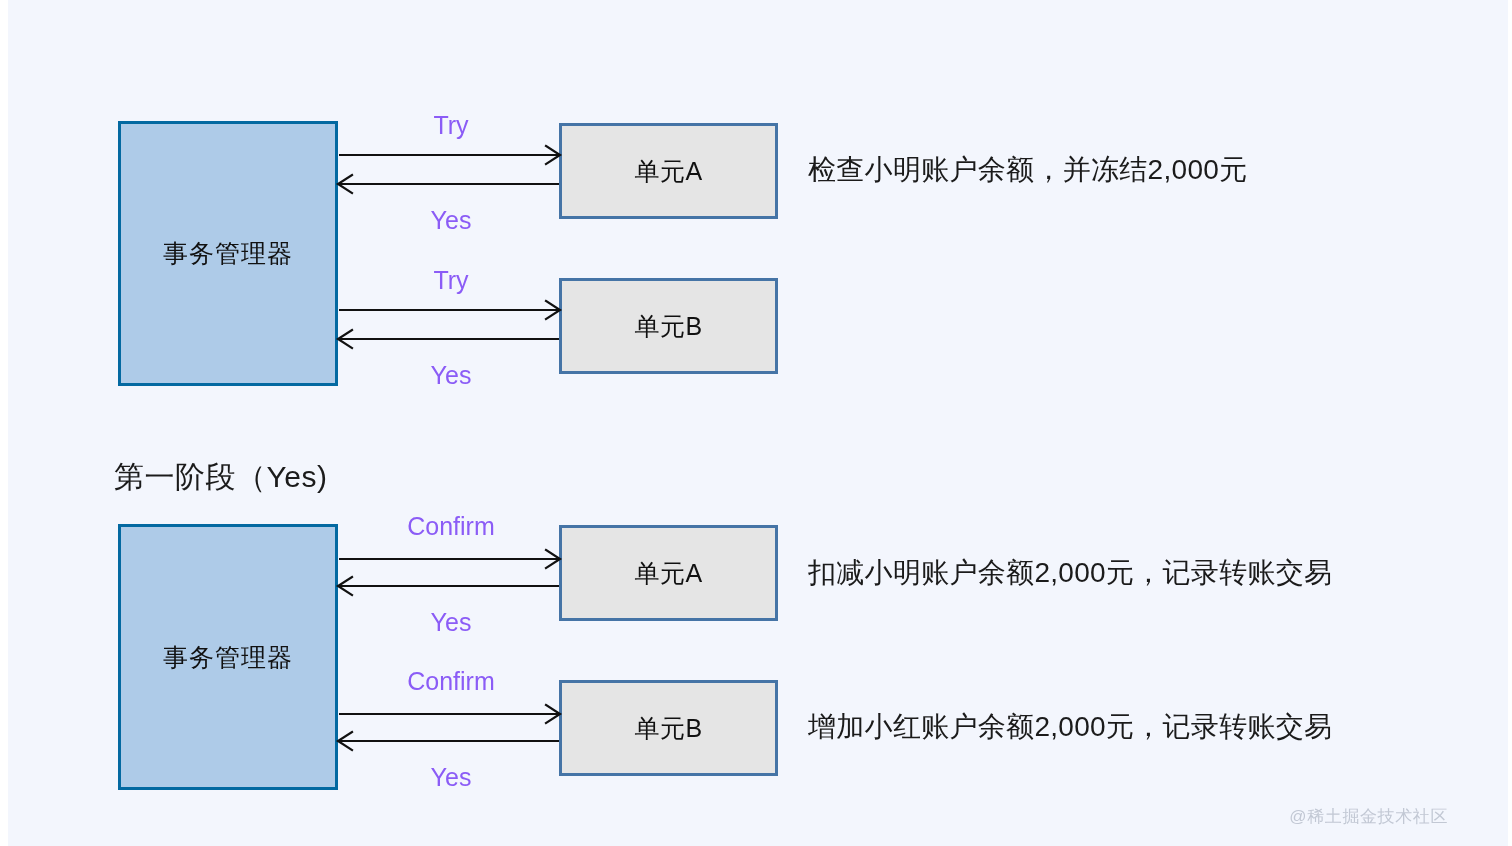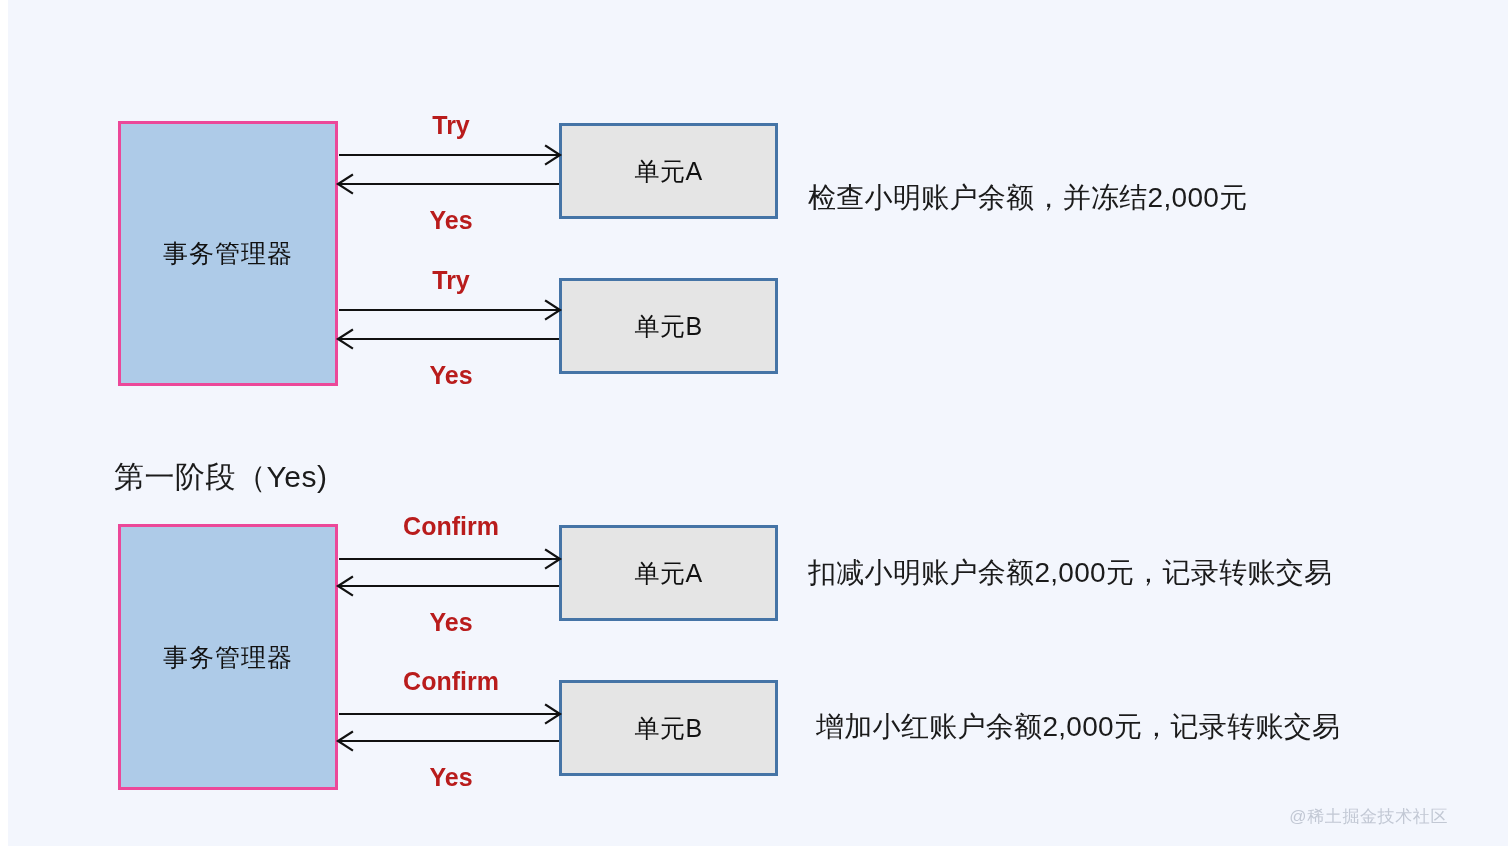"Try" .arrow-label { color: #b91c1c -> #8b5cf6; font-weight: bold -> none }
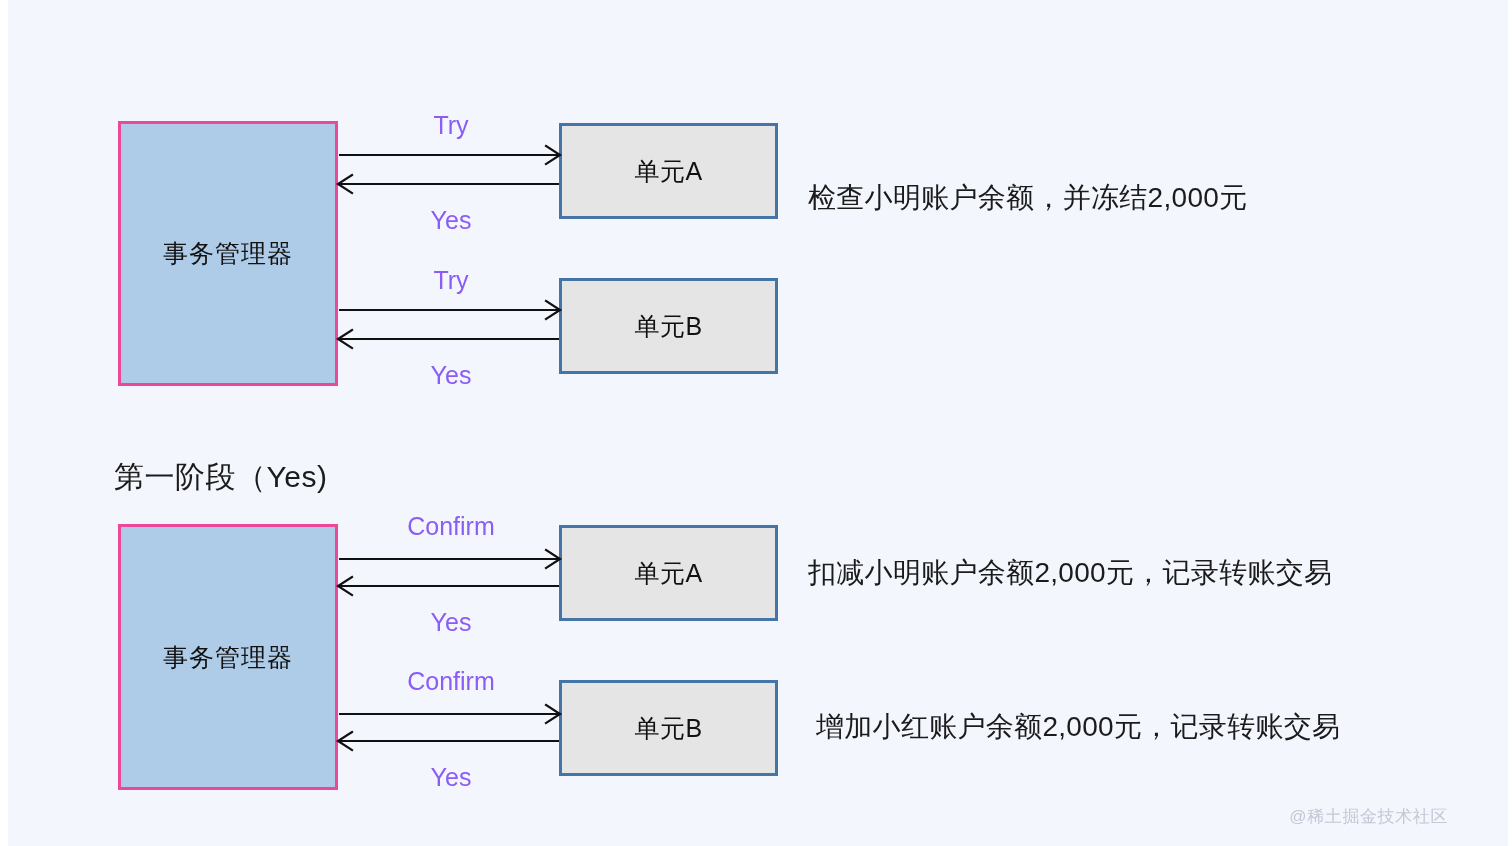"检查小明账户余额，并冻结2,000元" #desc-p1-a { margin-top: 28px -> none }
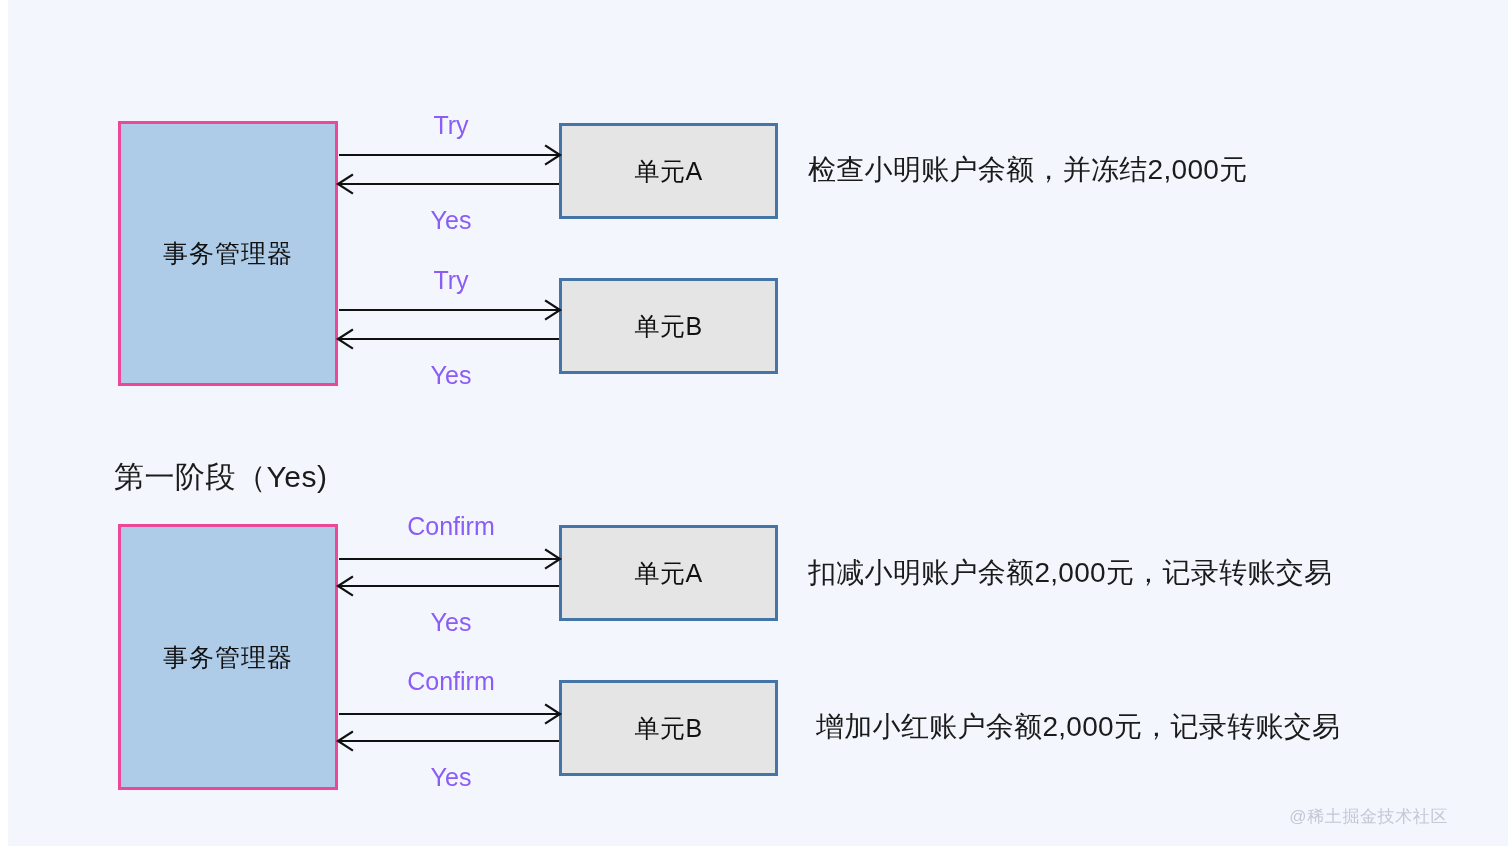"事务管理器" .tm-box { border: 3px solid #ec4899 -> 3px solid #0369a1 }
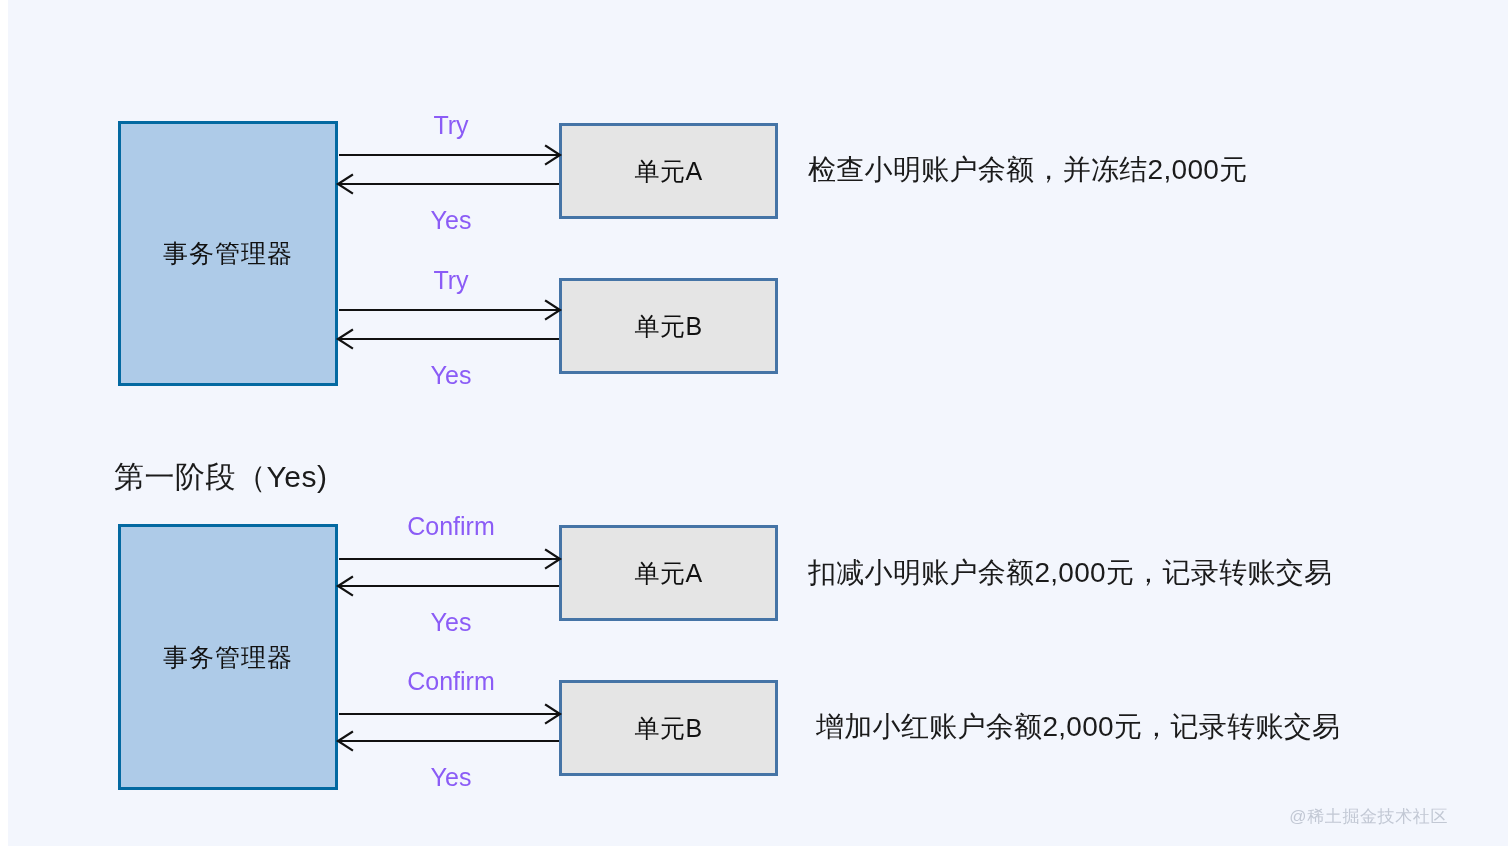"增加小红账户余额2,000元，记录转账交易" #desc-p2-b { margin-left: 8px -> none }
